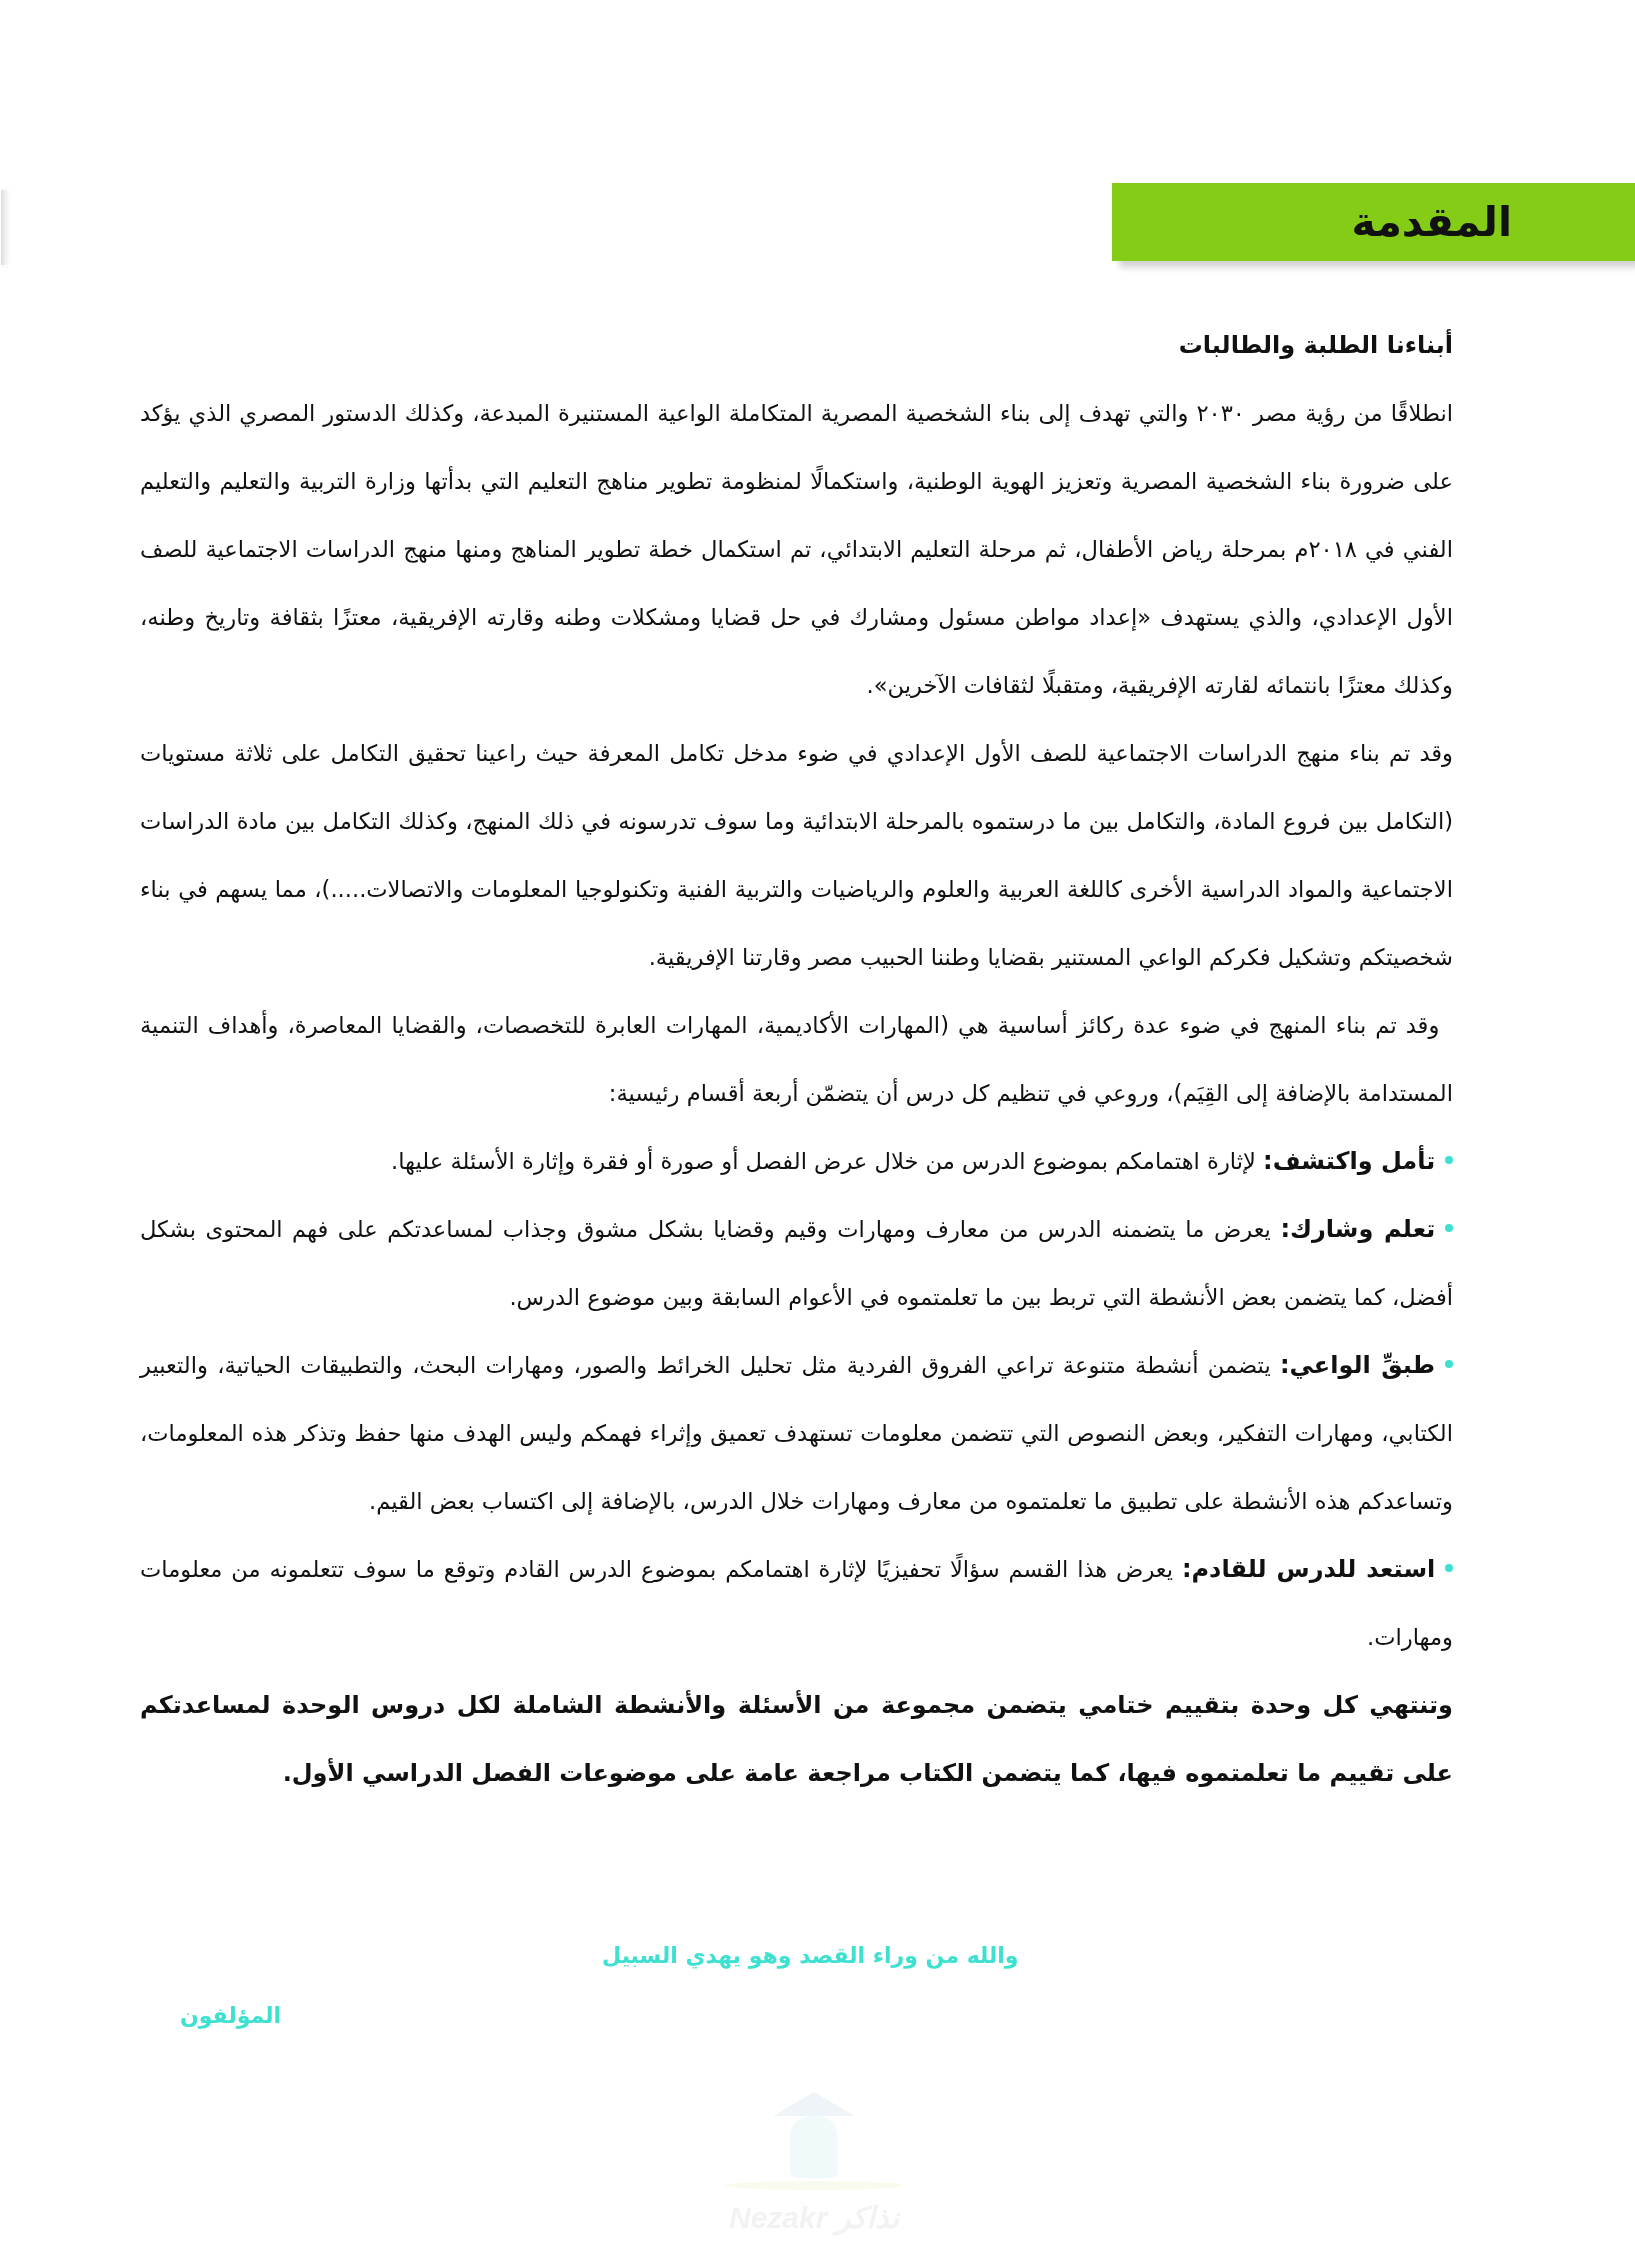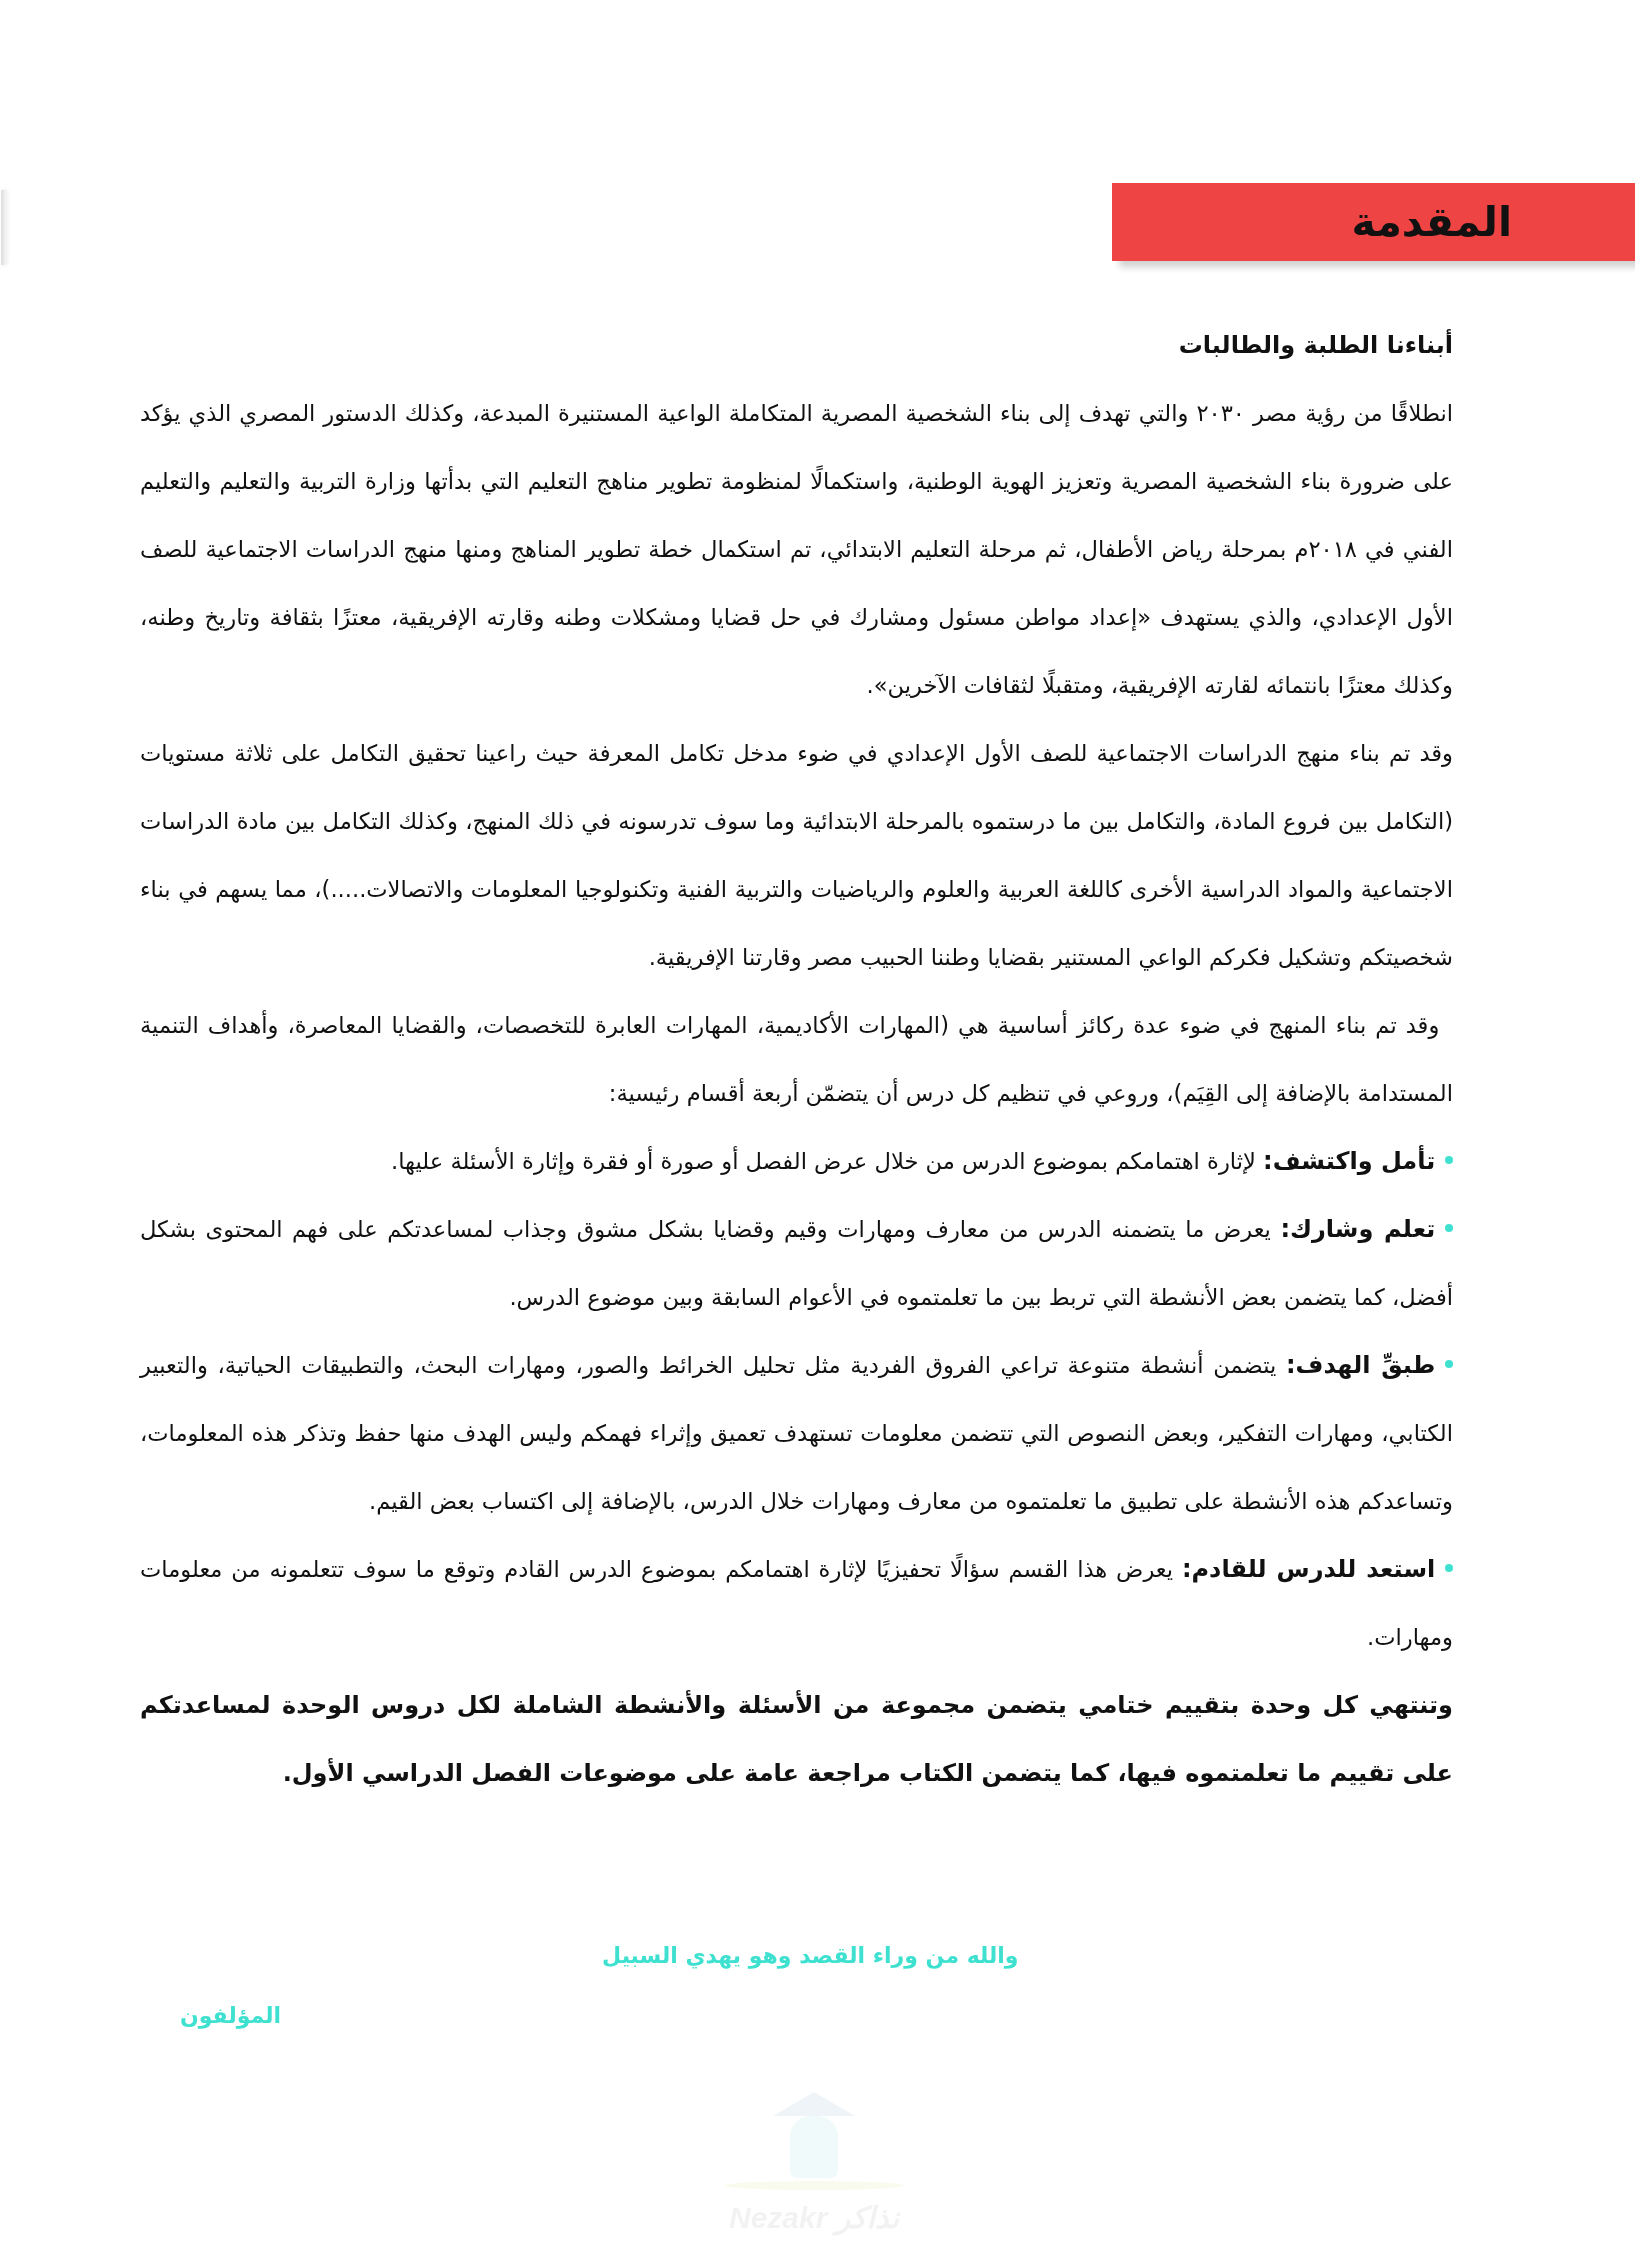"المقدمة" .title-bar { background: #ef4444 -> #84cc16 }
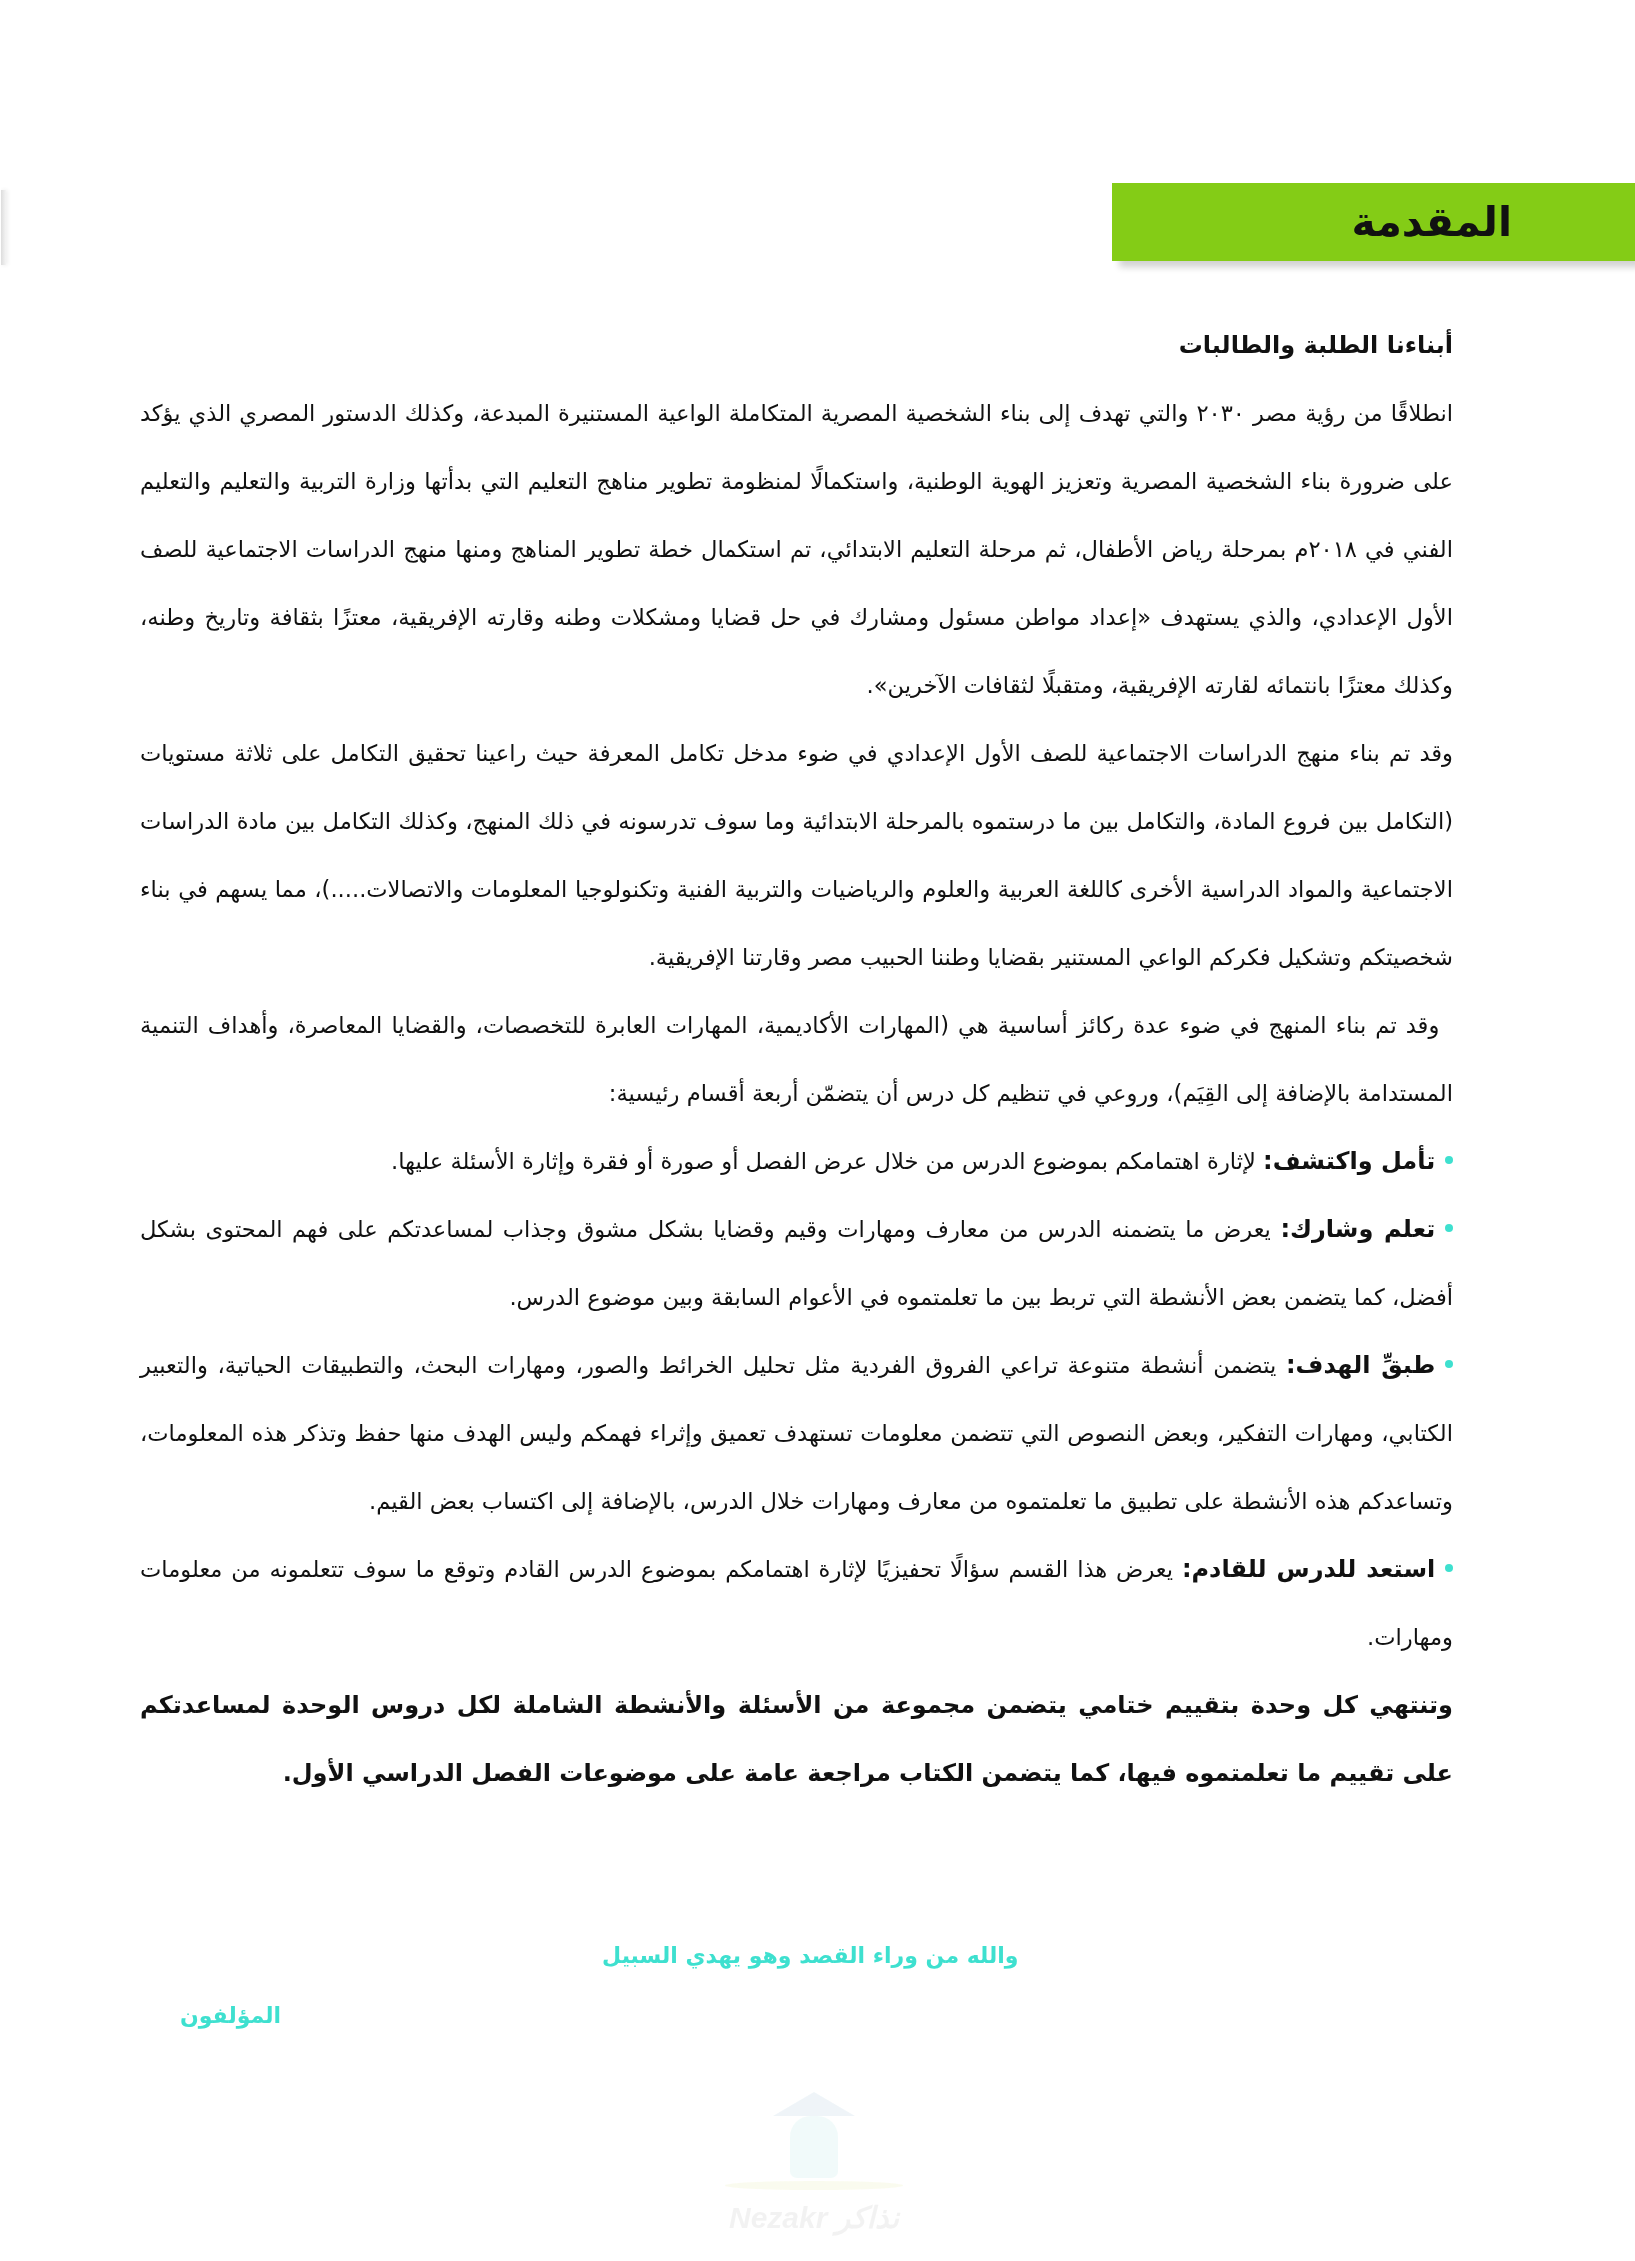"طبقِّ الهدف:" span.term { text: الهدف -> الواعي }
